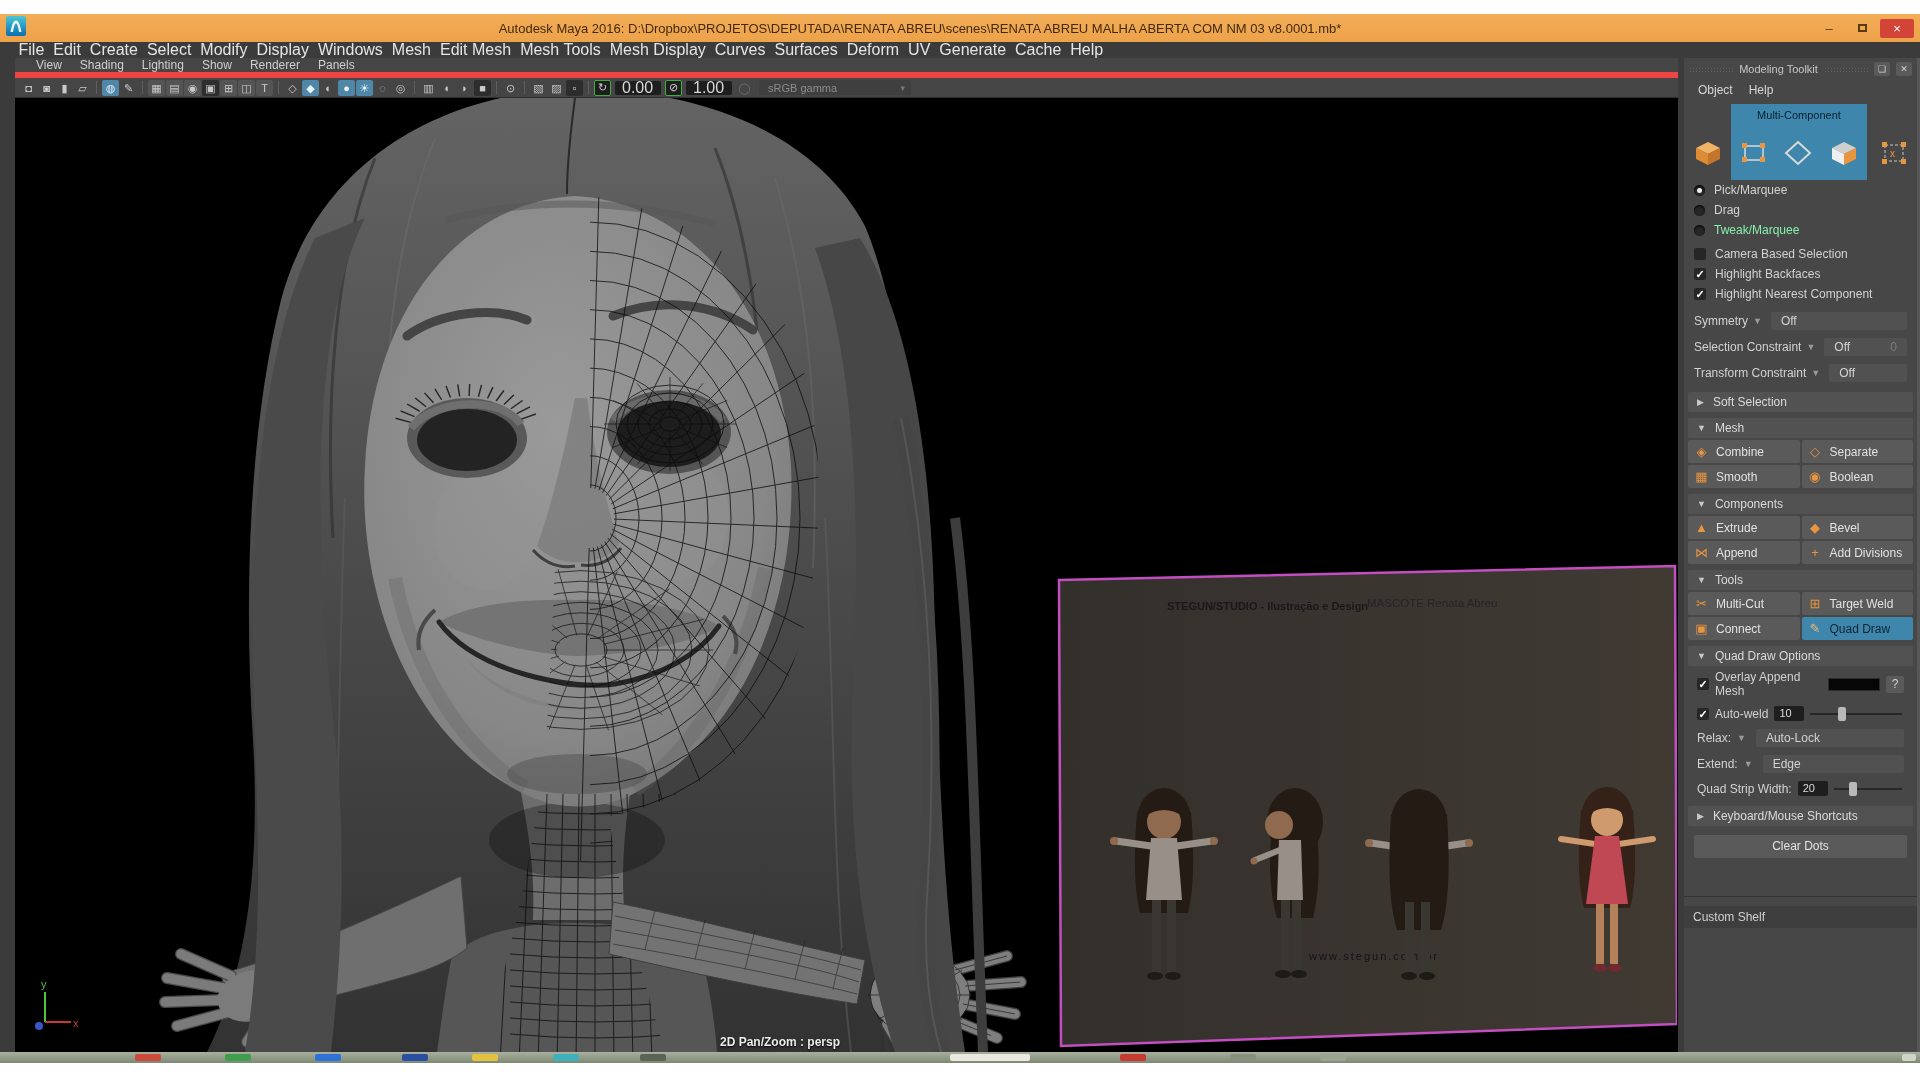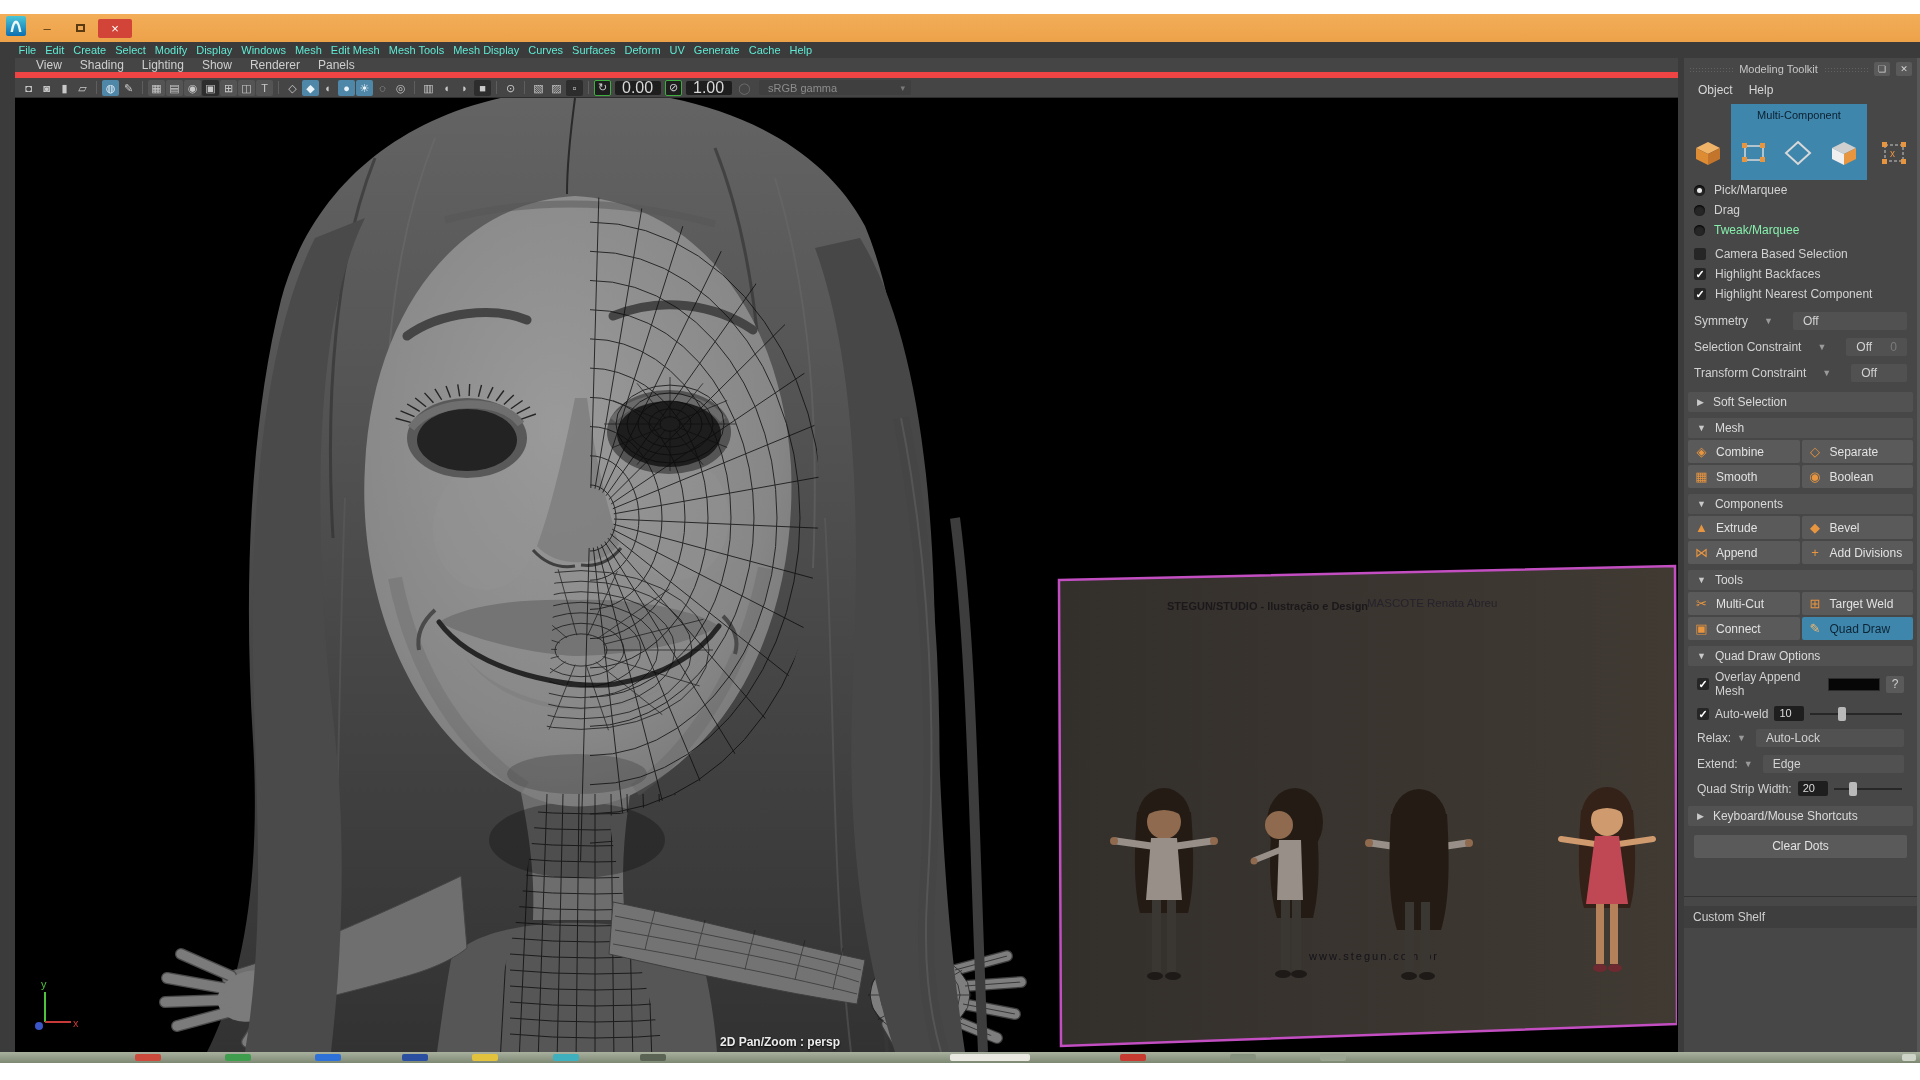"Autodesk Maya 2016:" span.title-text { html: none -> <span>Autodesk Maya 2016: D:\Dropbox\PROJETOS\DEPUTADA\RENATA ABREU\scenes\RENATA ABREU MALHA ABERTA COM NM 03 v8.0001.mb*</span> }
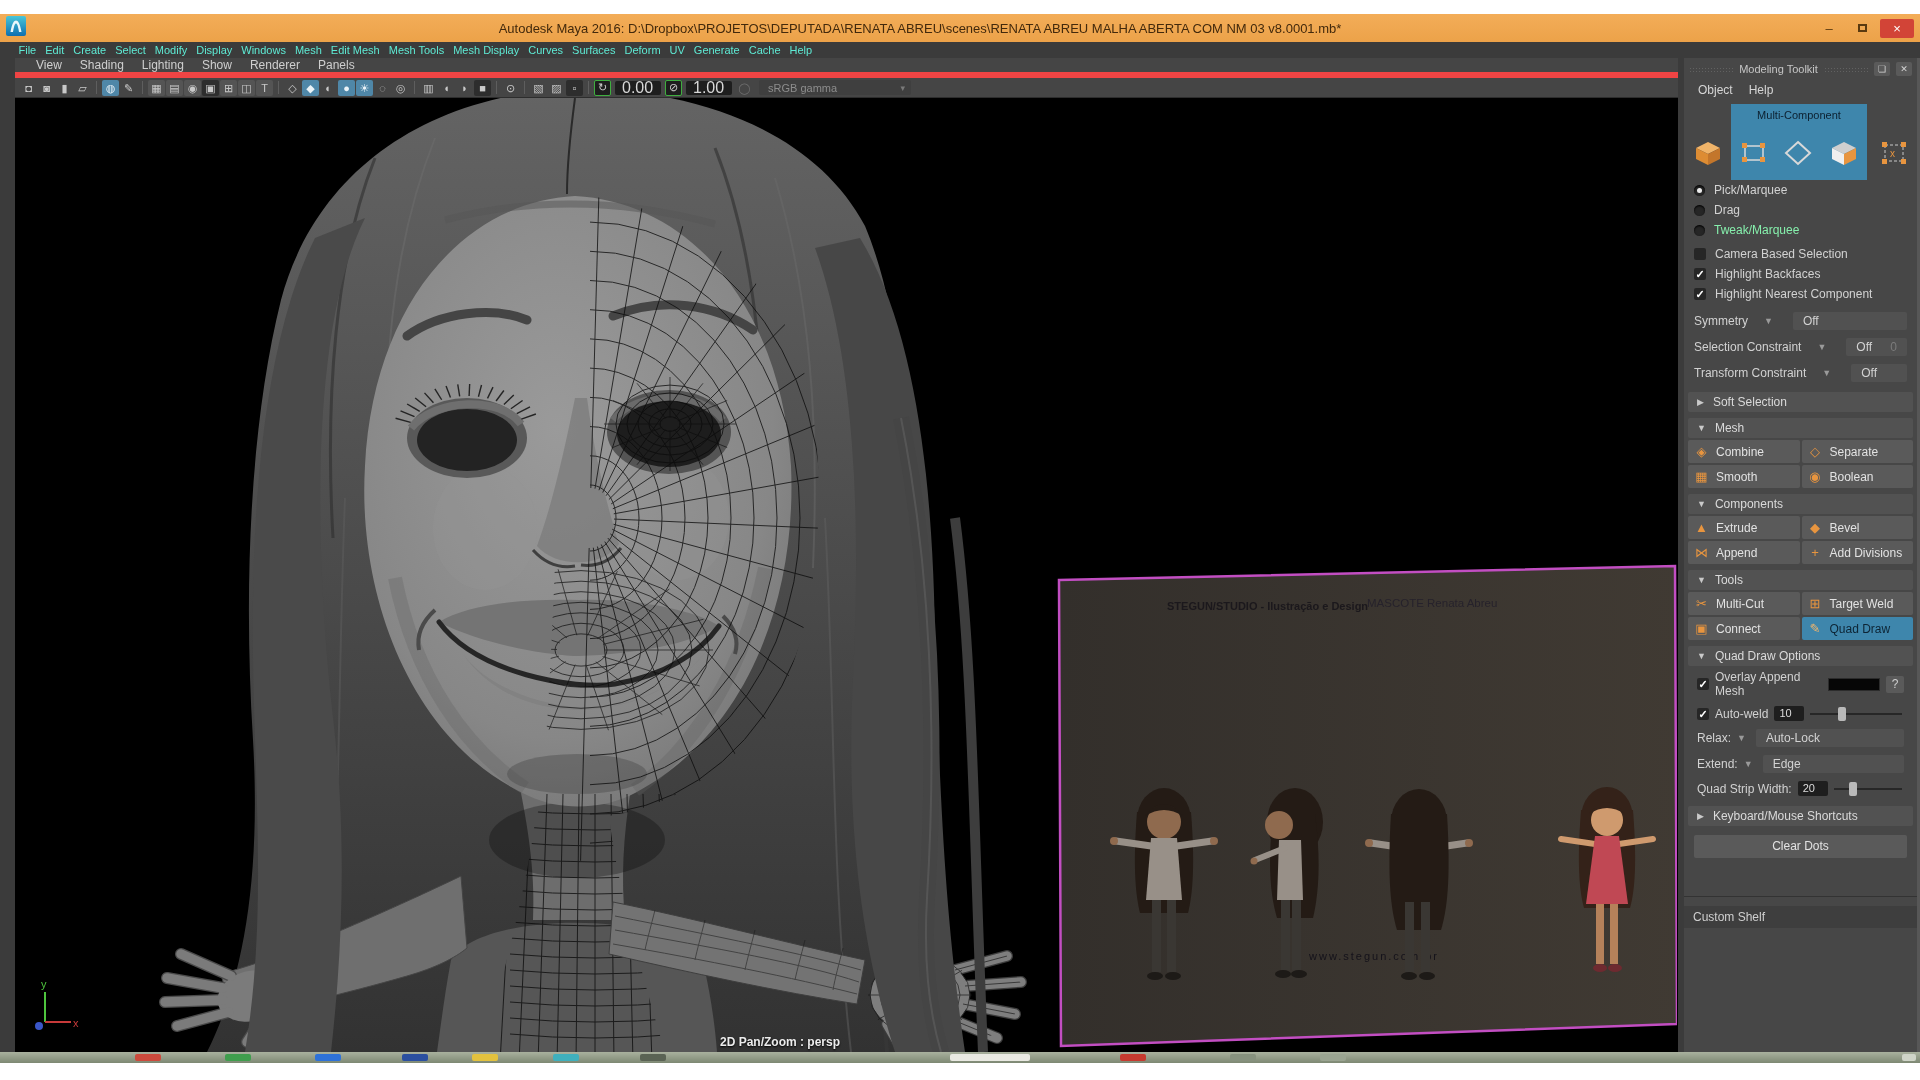"File" .menubar .menu-item { color: #5eead4 -> #e5e5e5; font-size: 11px -> 16px }
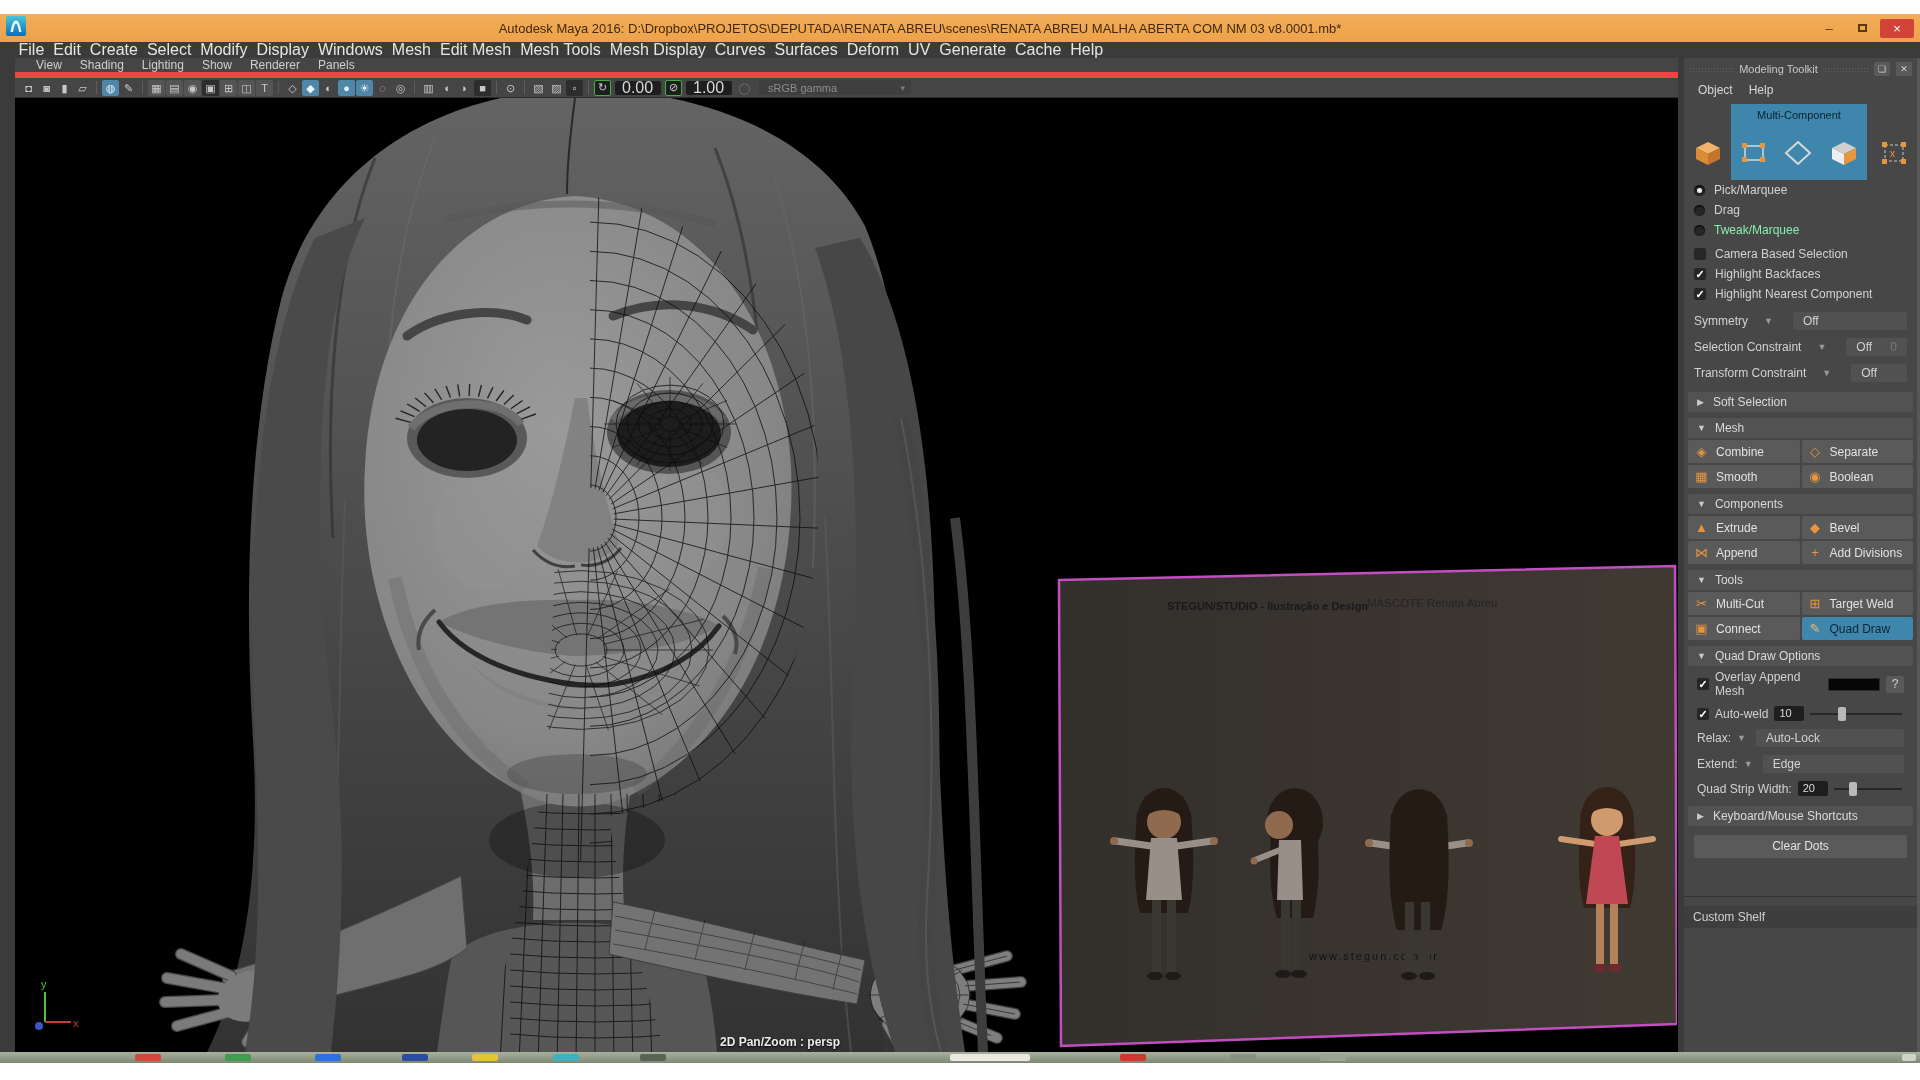"Symmetry" .drop-row { gap: 16px -> 5px }
